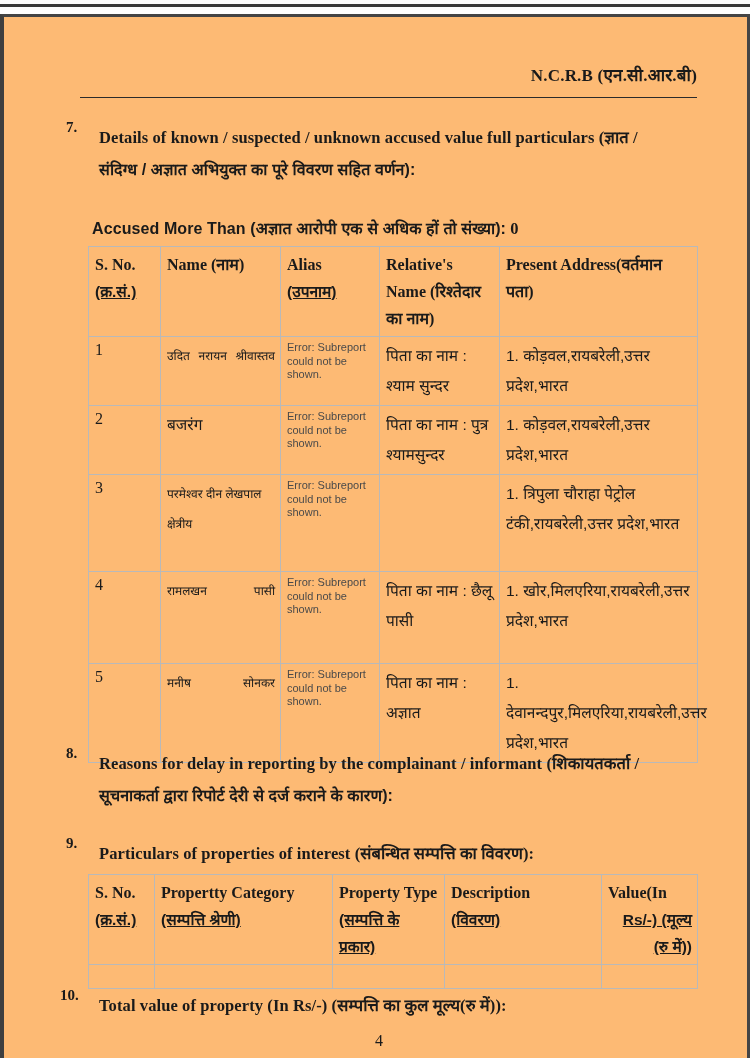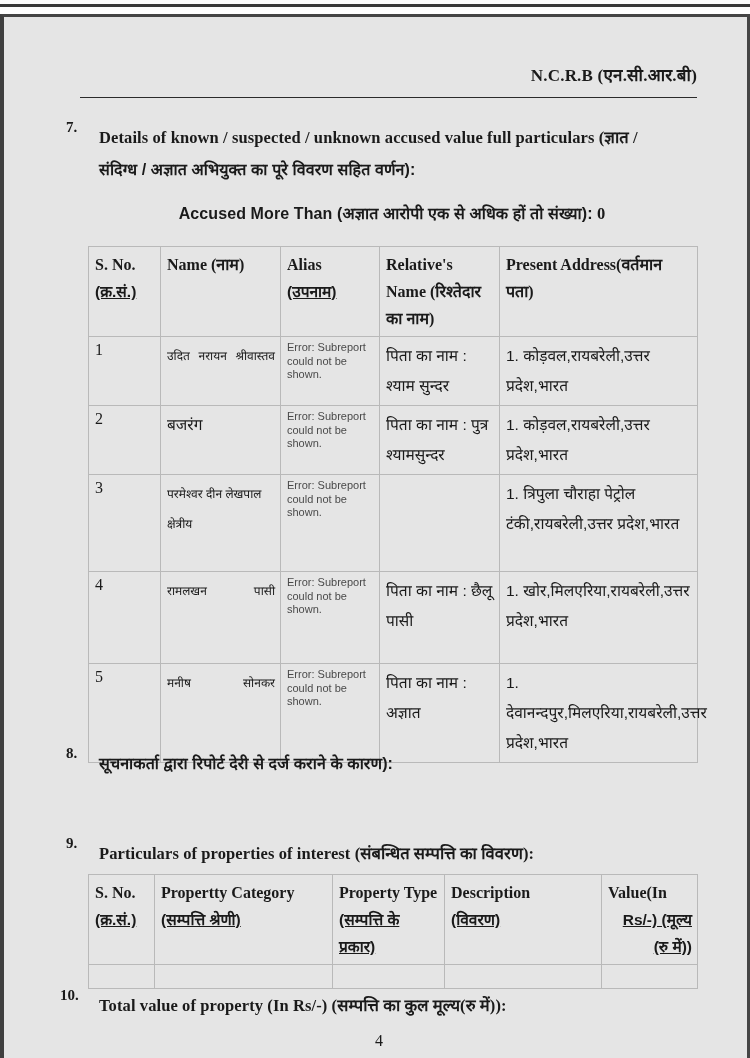"N.C.R.B (एन.सी.आर.बी)" .page { background: #e5e5e5 -> #fdba74 }
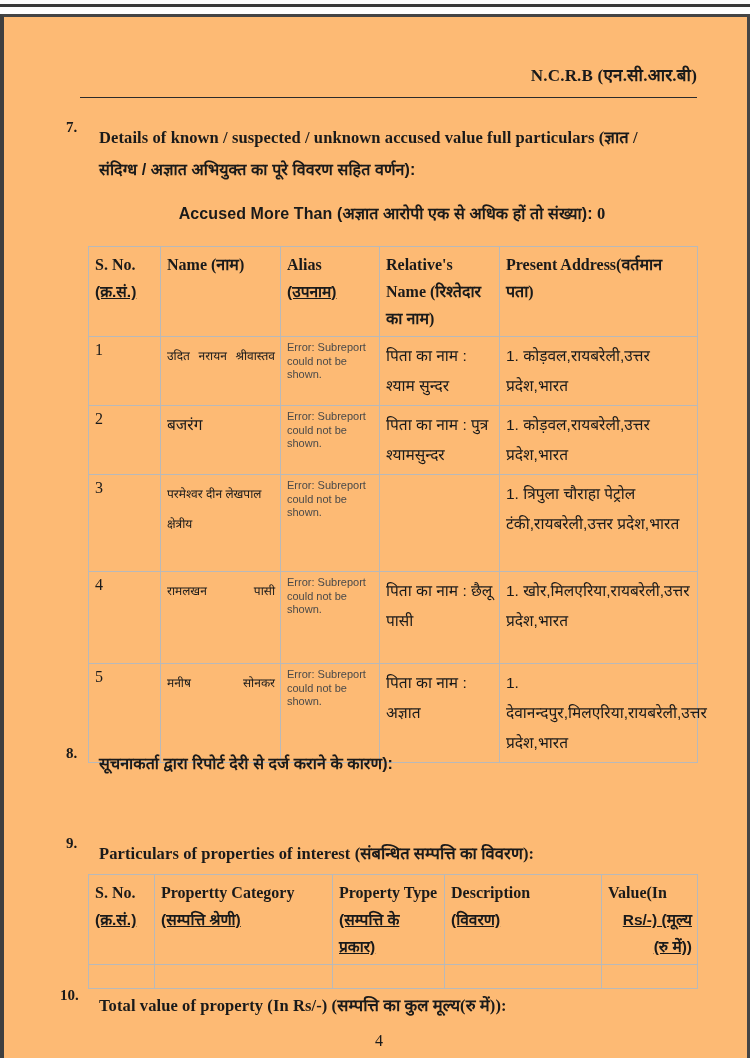"Accused More Than (अज्ञात आरोपी" div.subline { text-align: center -> none; top: 185px -> 200px }
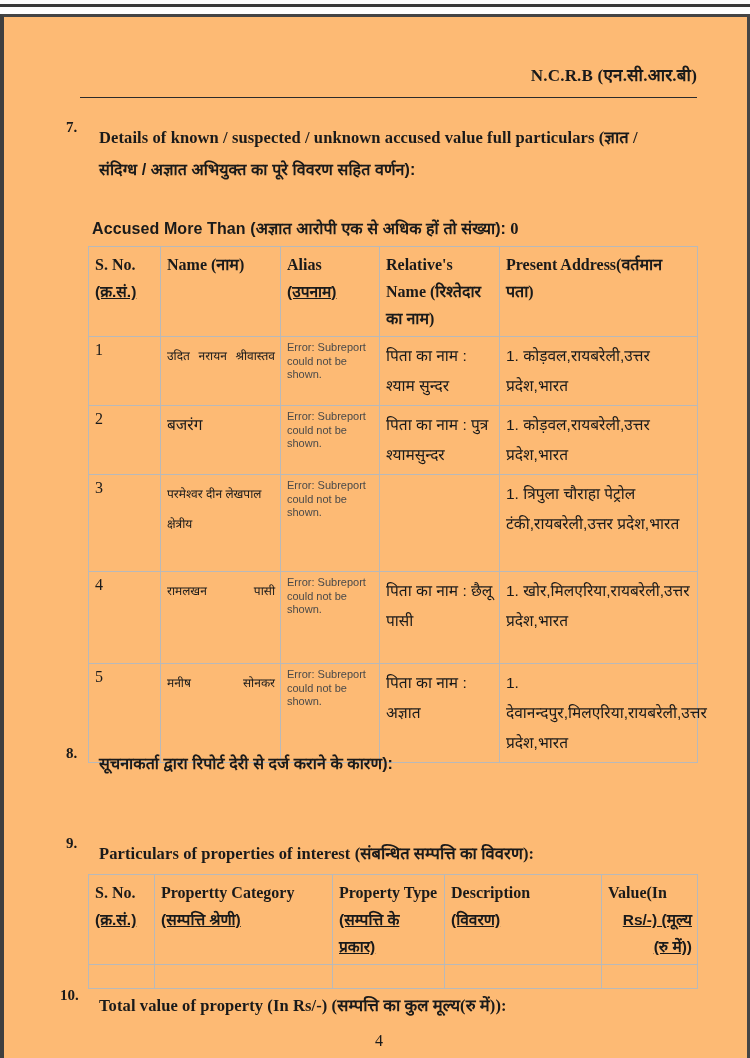"Reasons for delay in reporting" div { html: none -> <div>Reasons for delay in reporting by the complainant / informant (शिकायतकर्ता /</div> }
